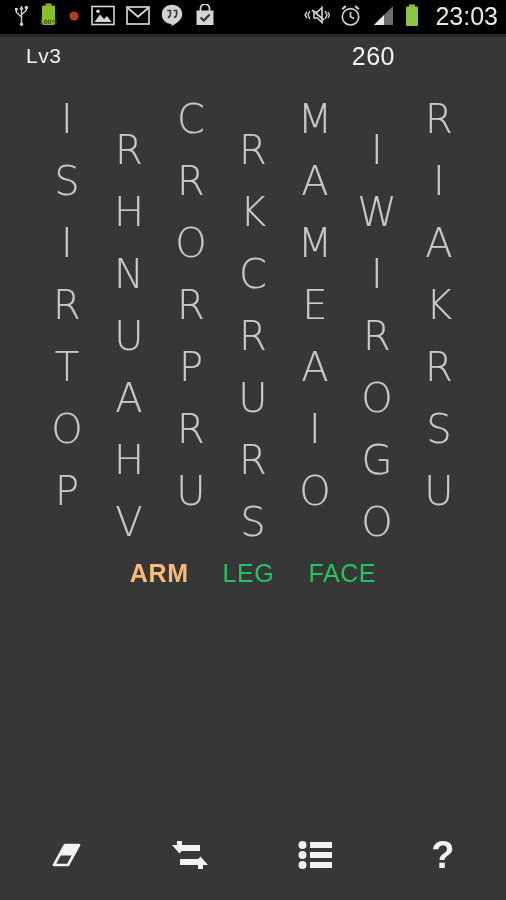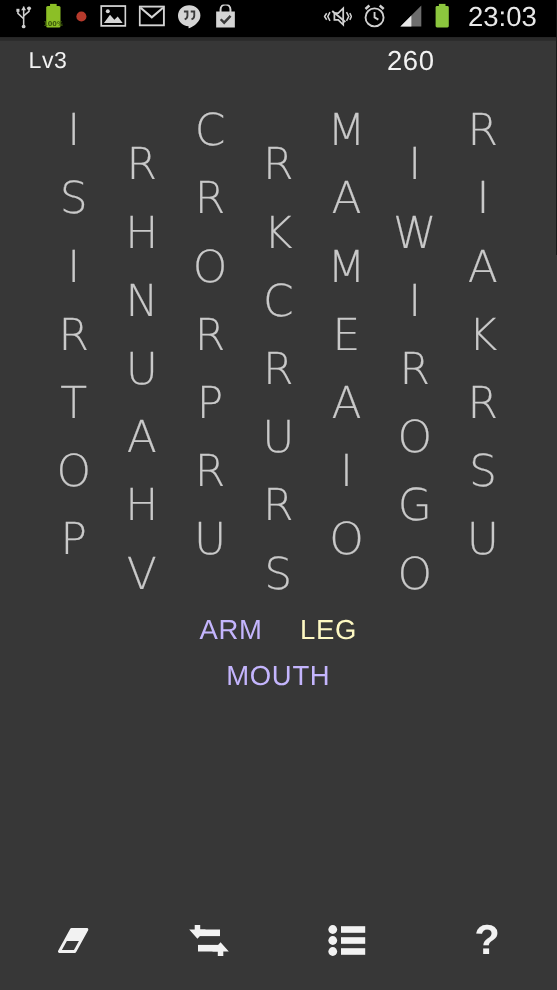"23:03" #statusbar { padding: 0 18px 0 14px -> 0 8px 0 14px }
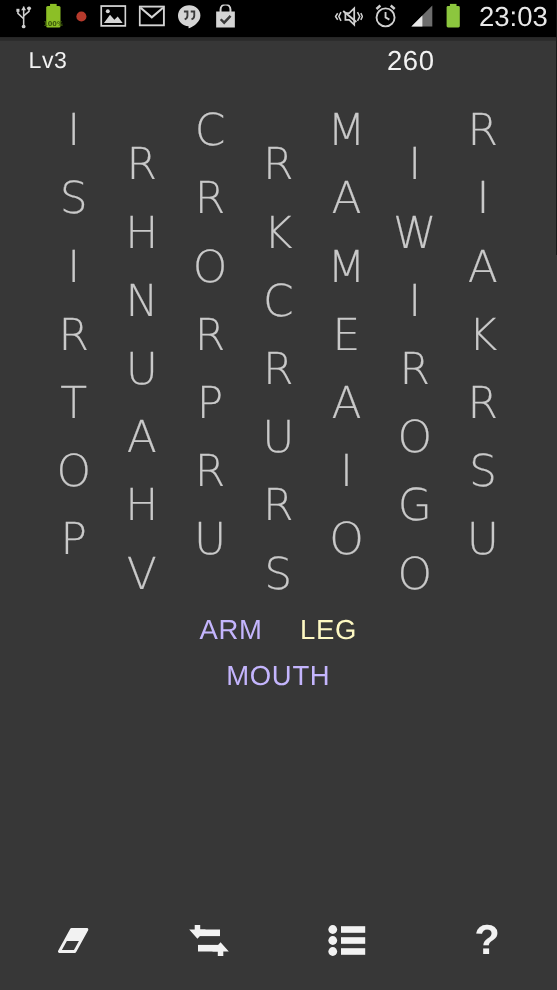"ARM" .word.found { color: #c4b5fd -> #fdba74; font-weight: none -> bold }
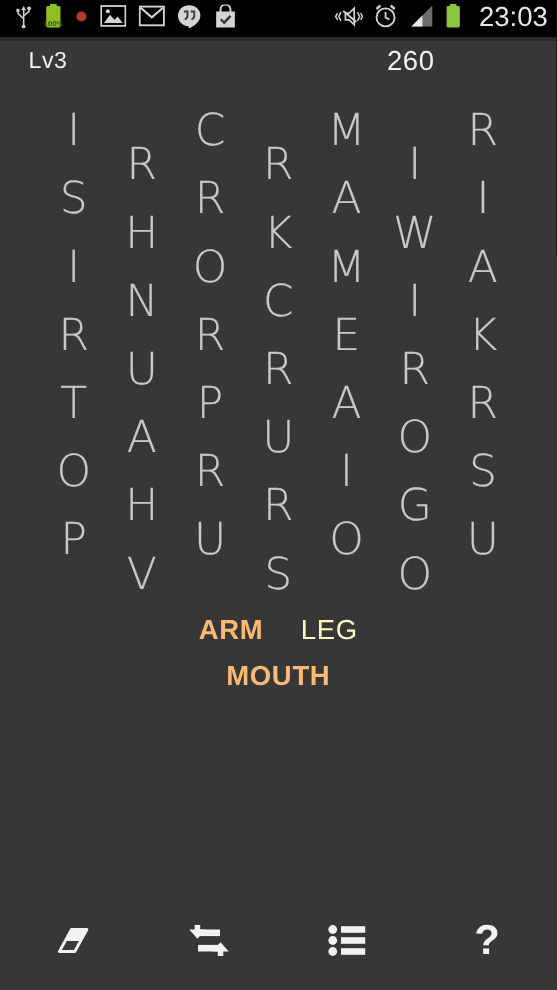"LEG" .word.pending { color: #fef9c3 -> #22c55e }
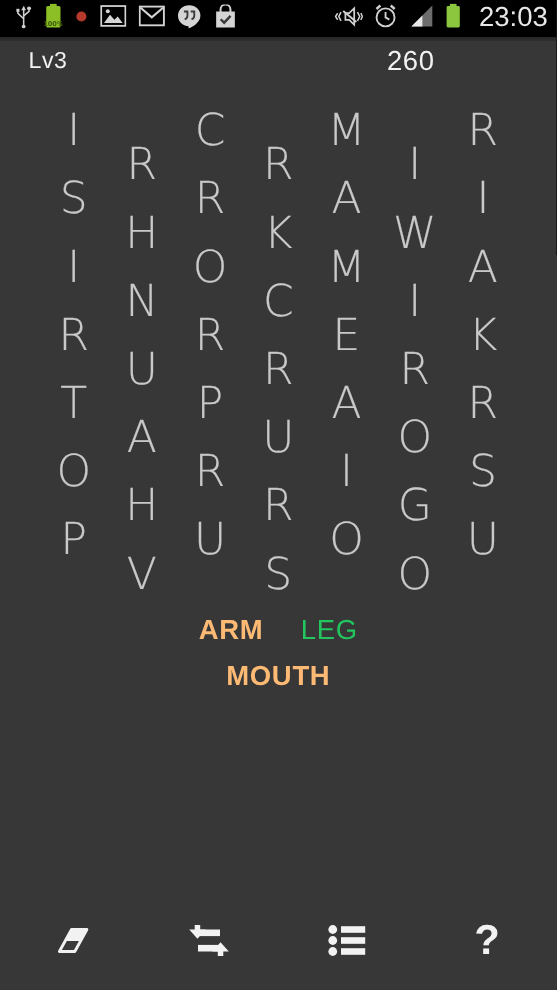"FACE" span.word { html: none -> <span>FACE</span> }
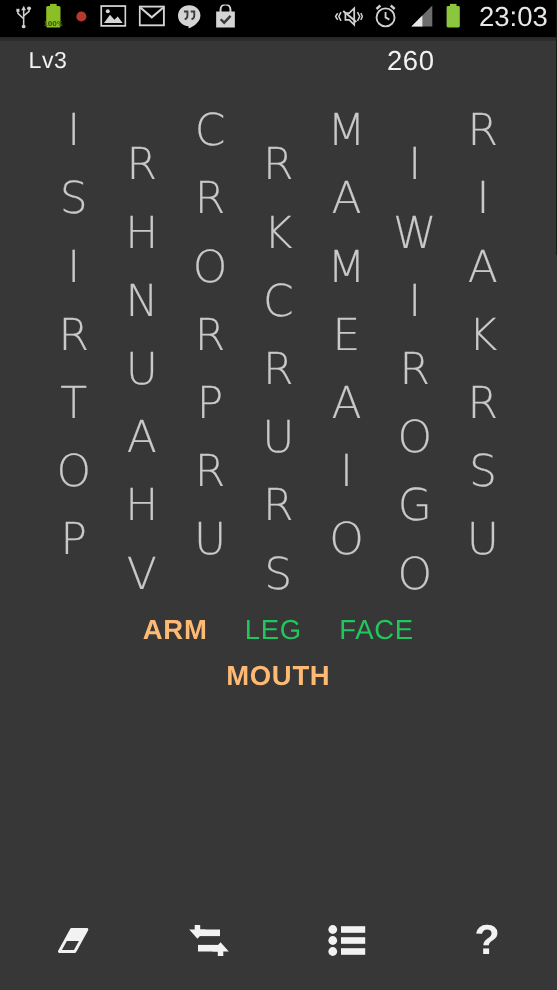"MOUTH" div.wl-row { html: <div> <span>MOUTH</span> </div> -> none }
